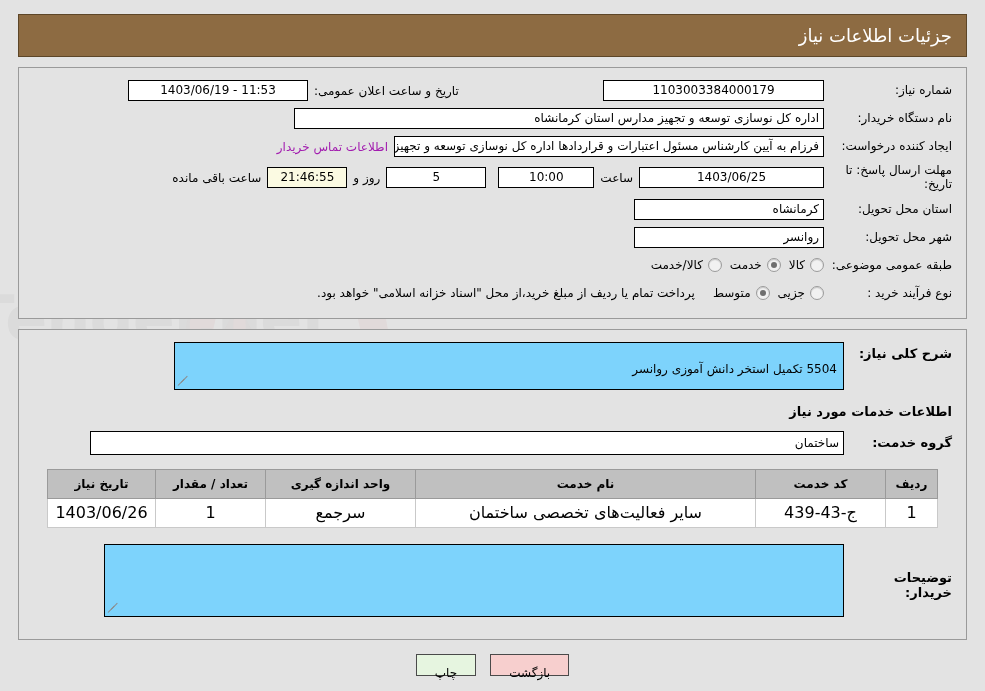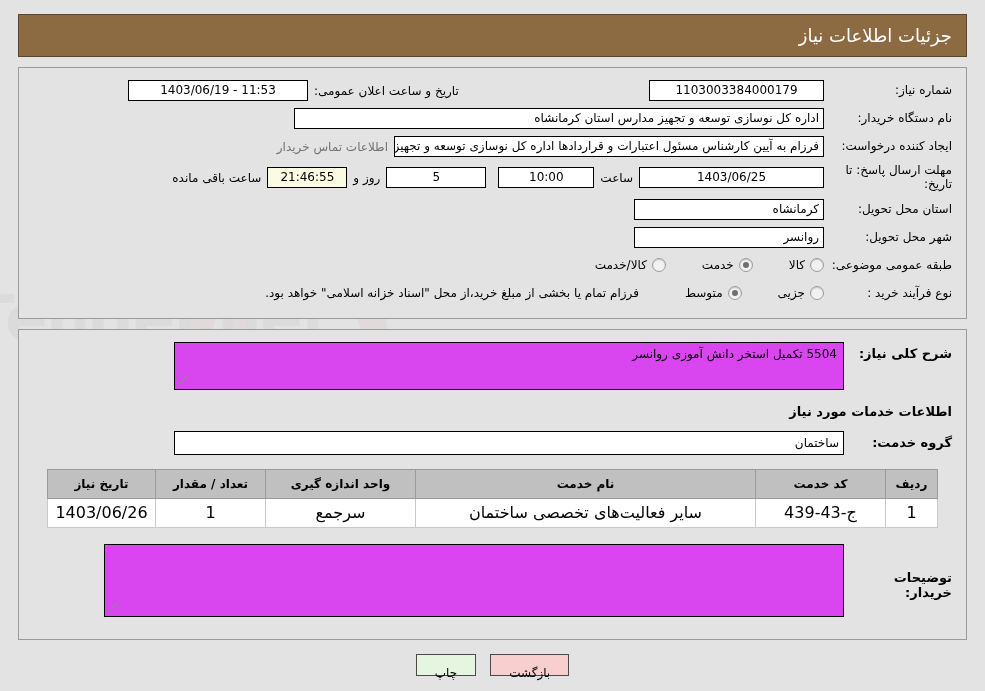"1103003384000179" div.fld { width: 175px -> 221px }
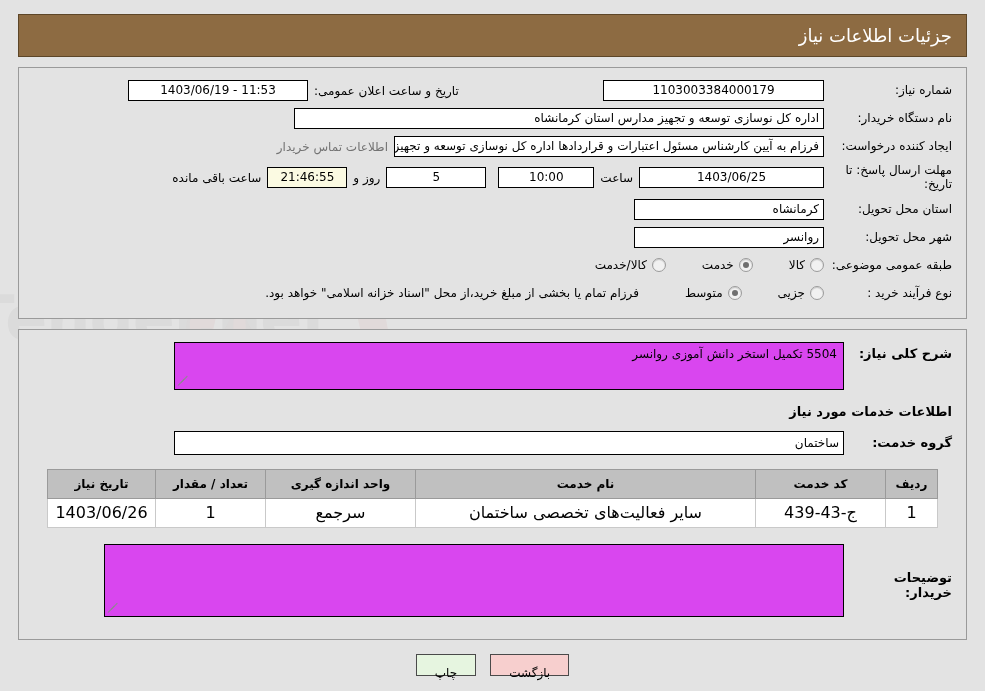"اطلاعات تماس خریدار" .link { color: #737373 -> #a21caf }
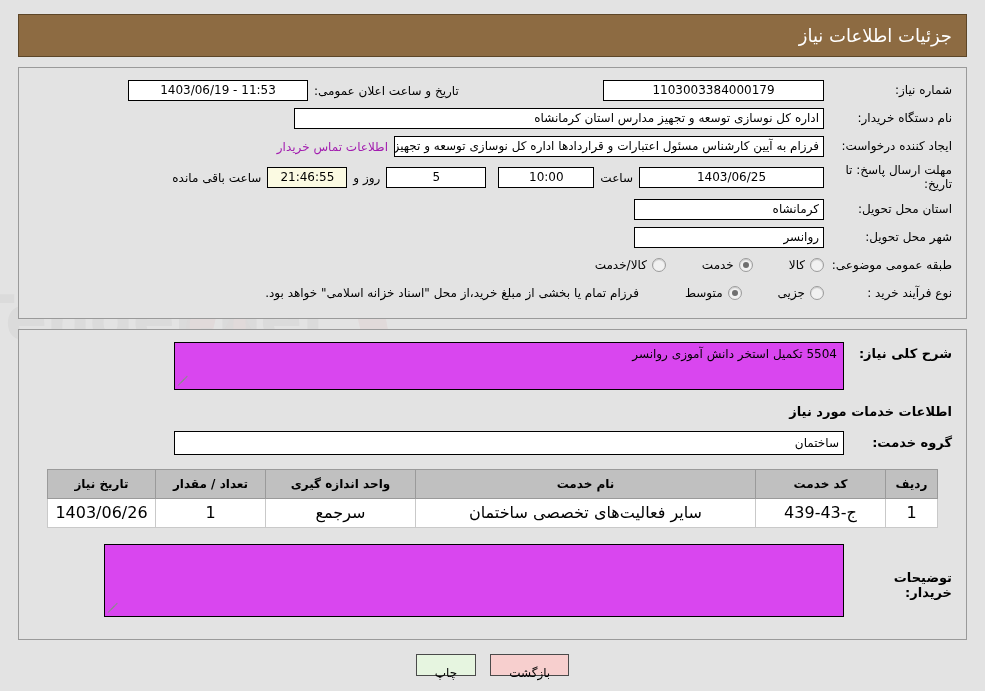"کالا/خدمت" .radio-item { margin-left: 36px -> 8px }
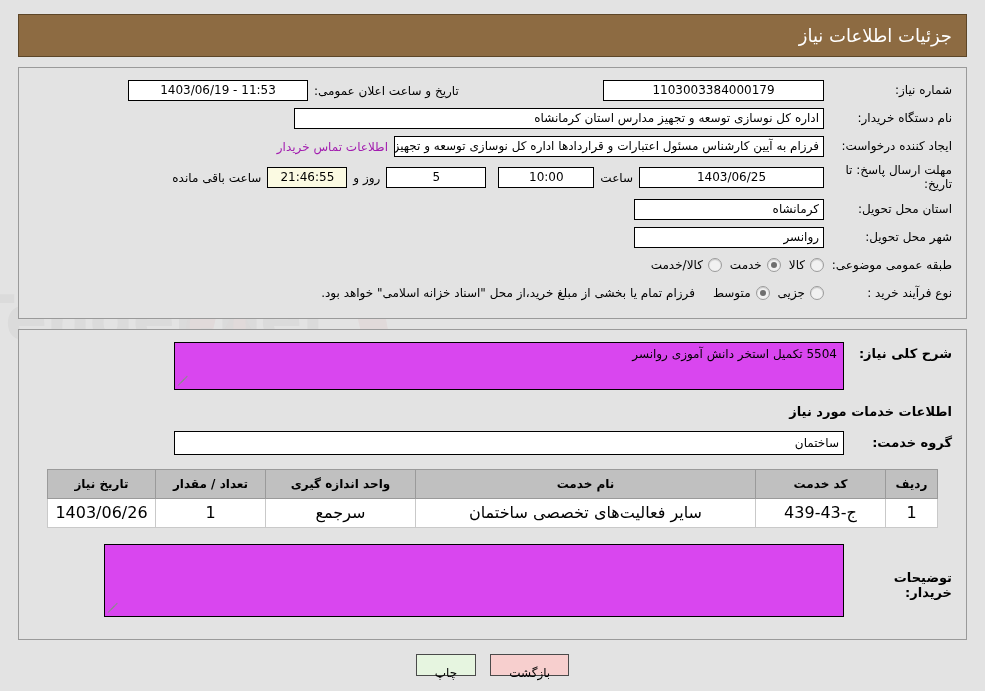"فرزام تمام یا بخشی از" div.note { text: فرزام تمام یا بخشی -> پرداخت تمام یا ردیف }
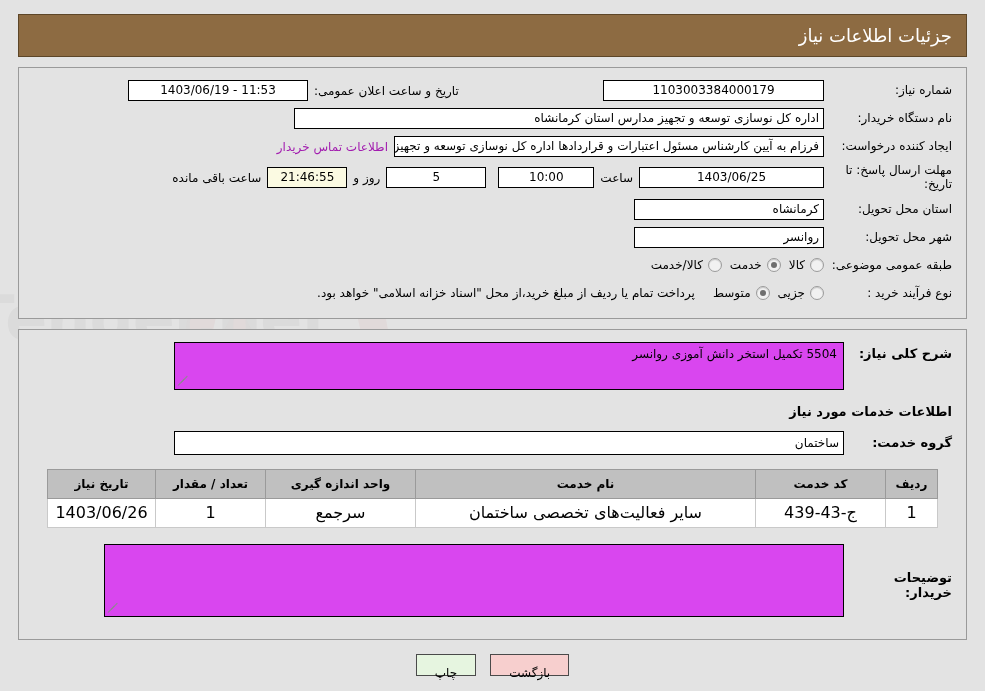"5504 تکمیل استخر دانش آموزی" .textarea-box { background: #d946ef -> #7dd3fc; padding: 4px 6px -> 19px 6px }
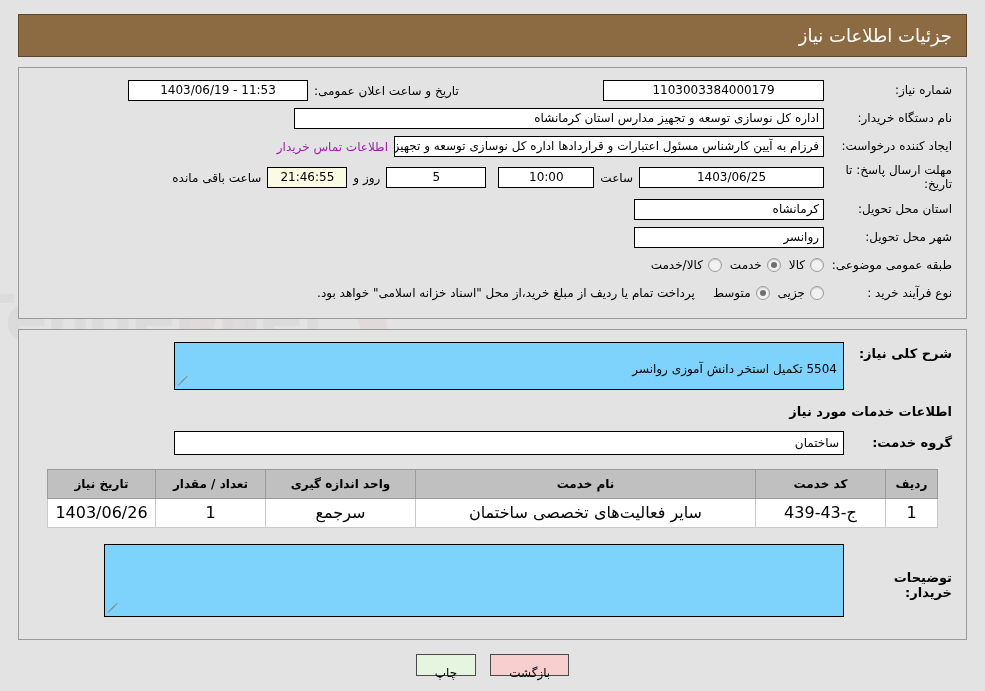"ساختمان" div.fld { width: 670px -> 754px }
